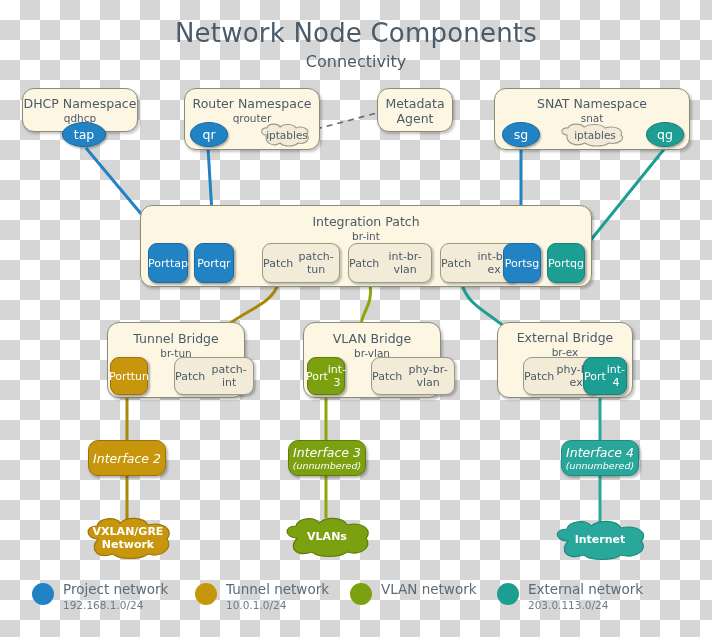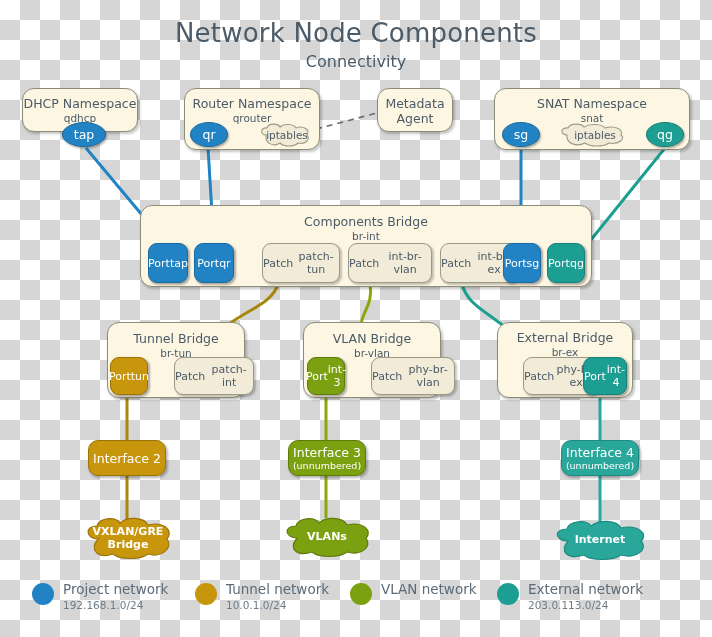"Components Bridge" div { text: Components Bridge -> Integration Patch }
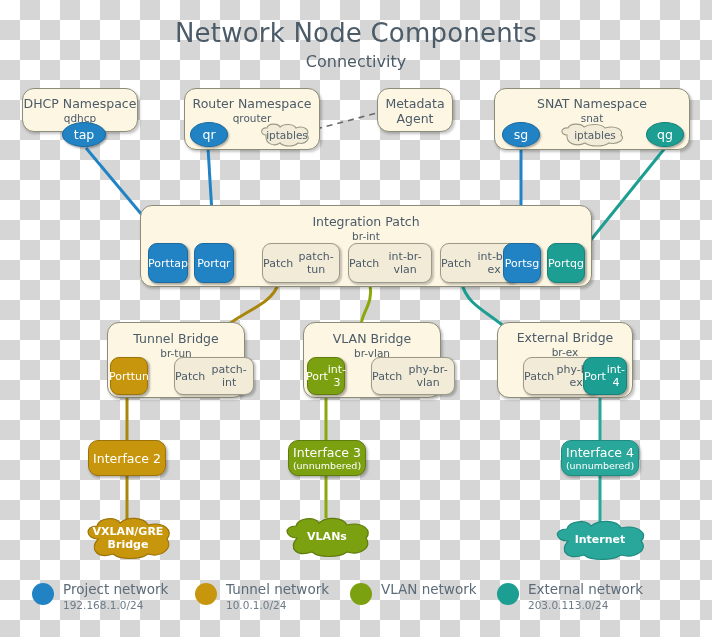"Interface 2" .iface { font-style: none -> italic }
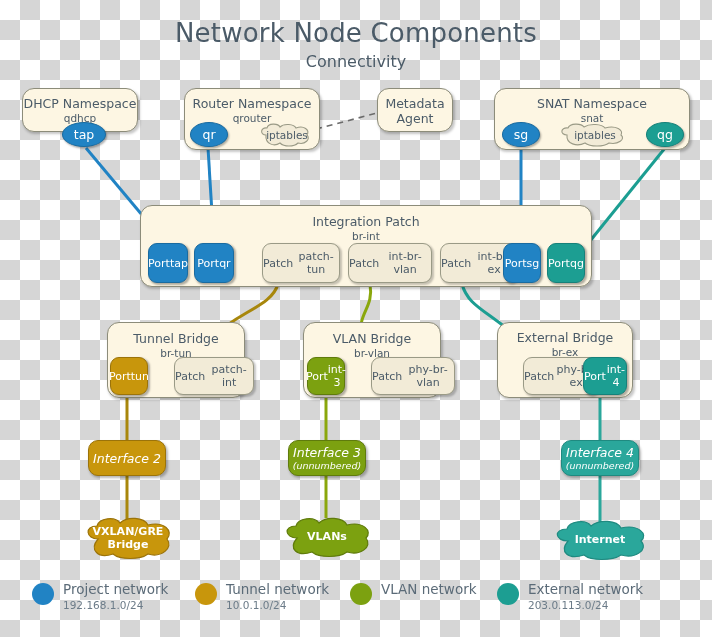"Bridge" span { text: Bridge -> Network }
